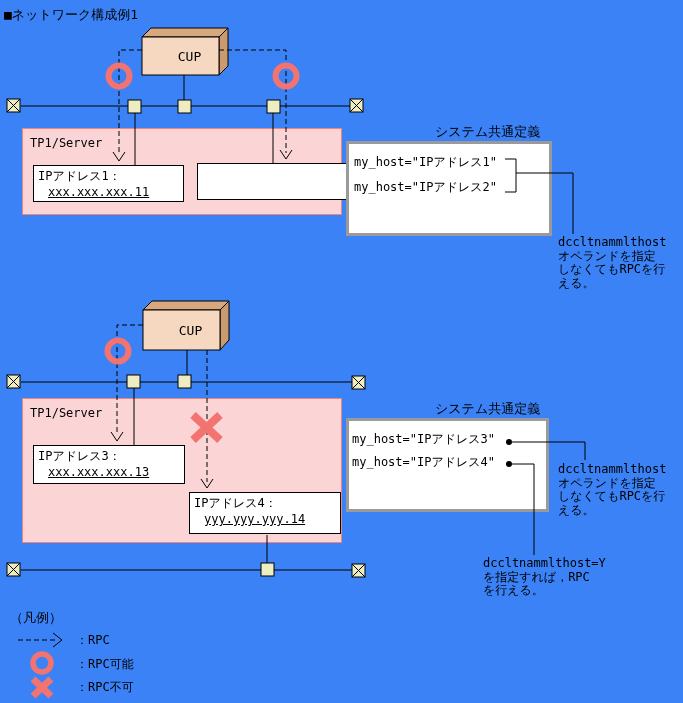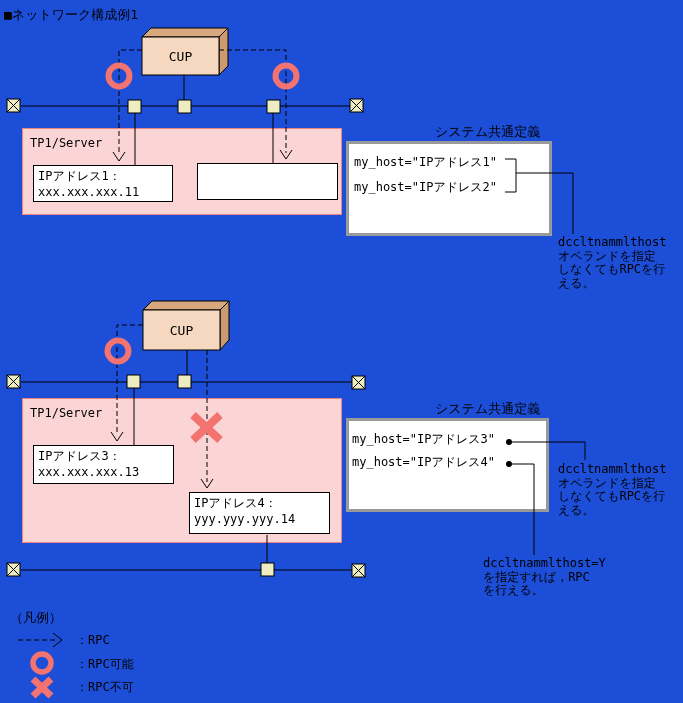"■ネットワーク構成例1" .stage { background: #1d4ed8 -> #3b82f6 }
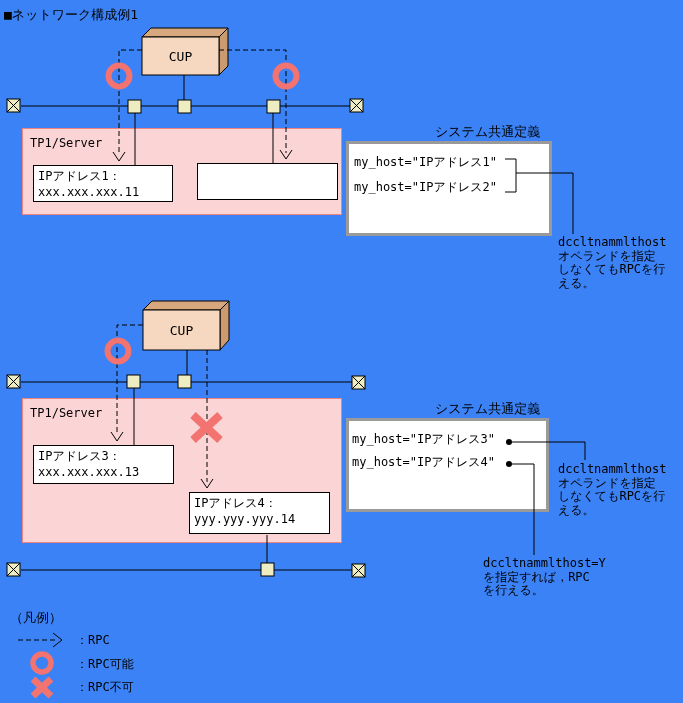"CUP" .cuplabel { padding-left: none -> 9px }
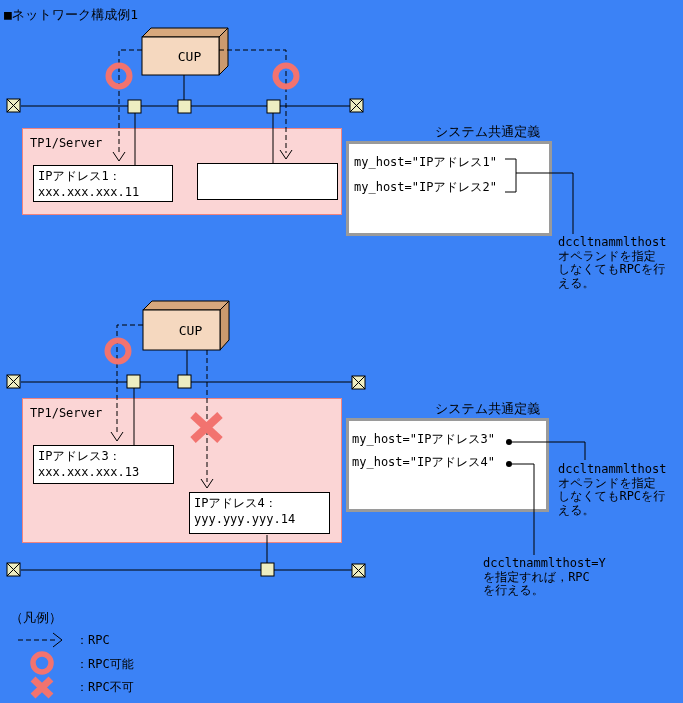"IPアドレス1：" .ipbox { padding: 2px 1px 0 4px -> 2px 12px 0 4px }
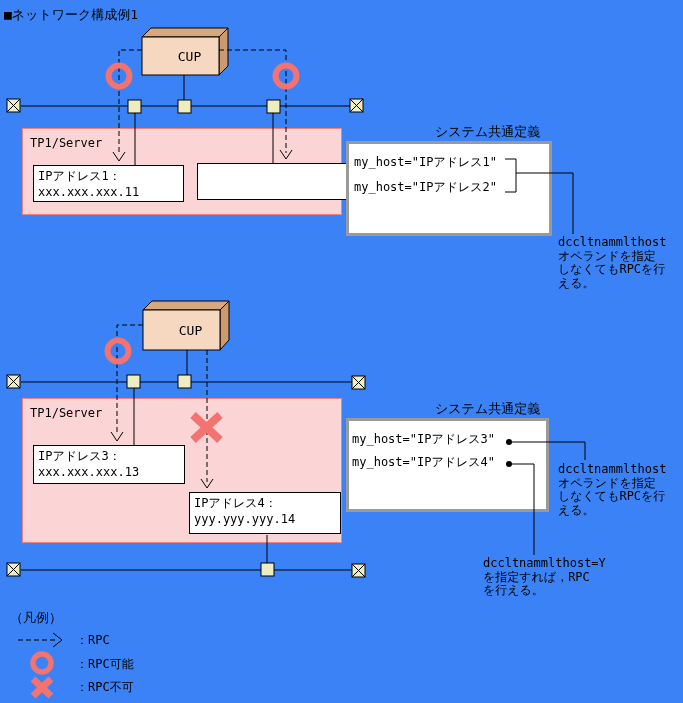"xxx.xxx.xxx.11" .ipbox .l2 { margin-left: none -> 10px; text-decoration: none -> underline }
